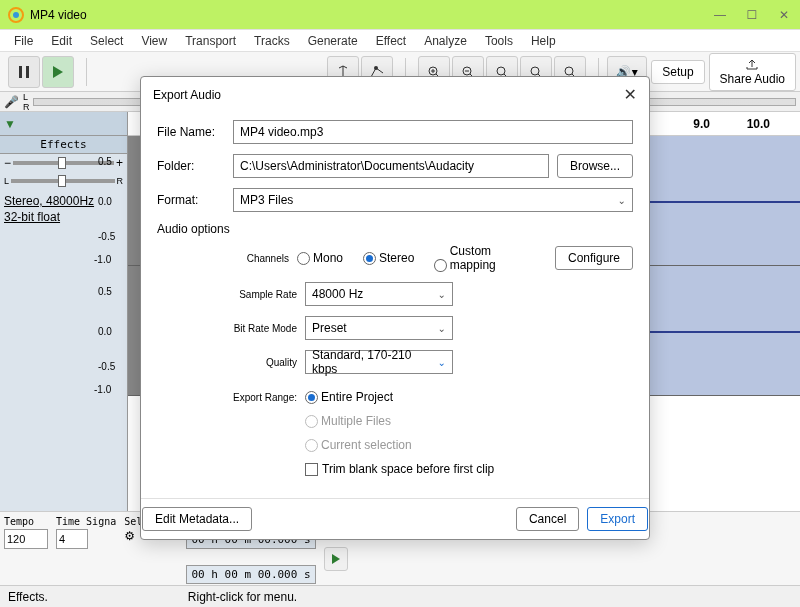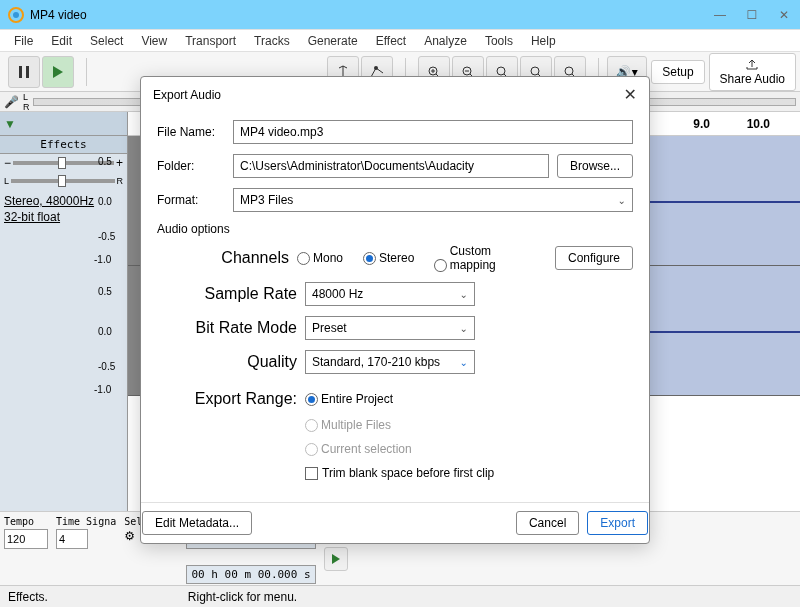"MP4 video" .titlebar { background: #7dd3fc -> #bef264 }
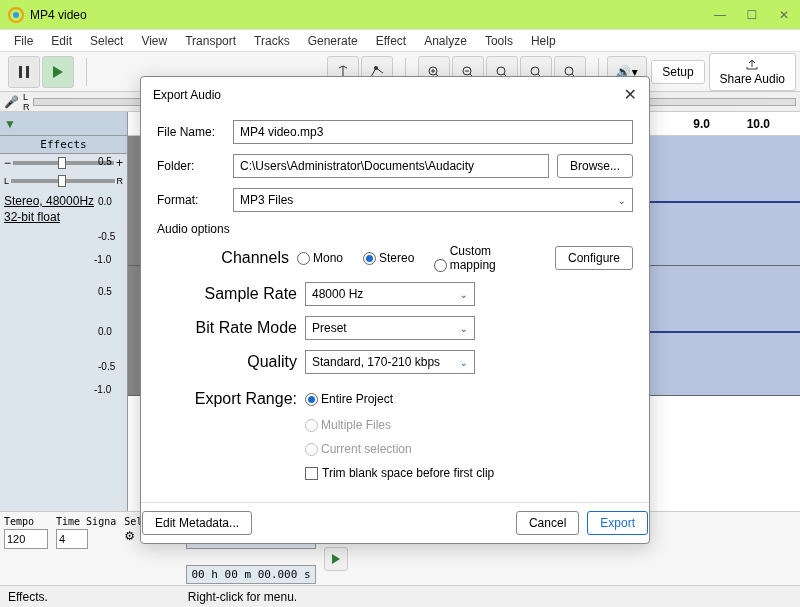"Channels" .opt-row .olabel { font-size: 16px -> 10px }
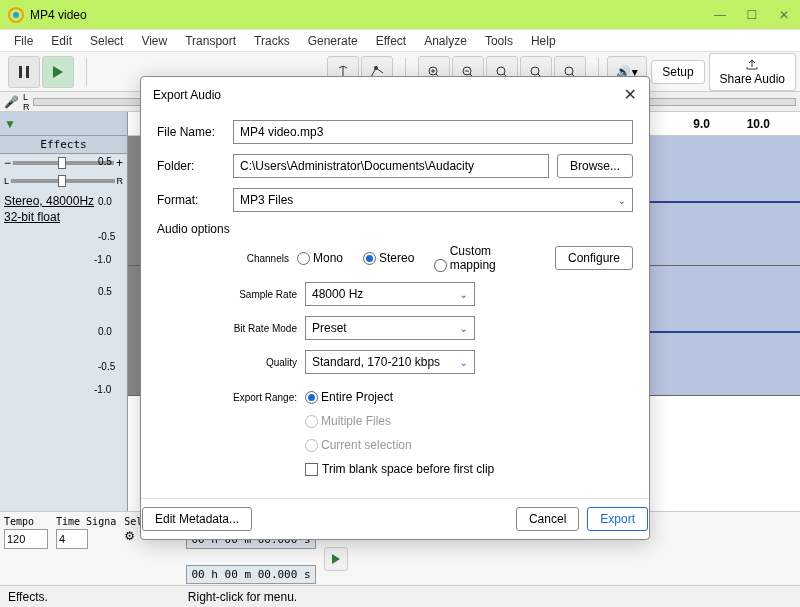"48000 Hz" .sm-select { width: 170px -> 148px }
